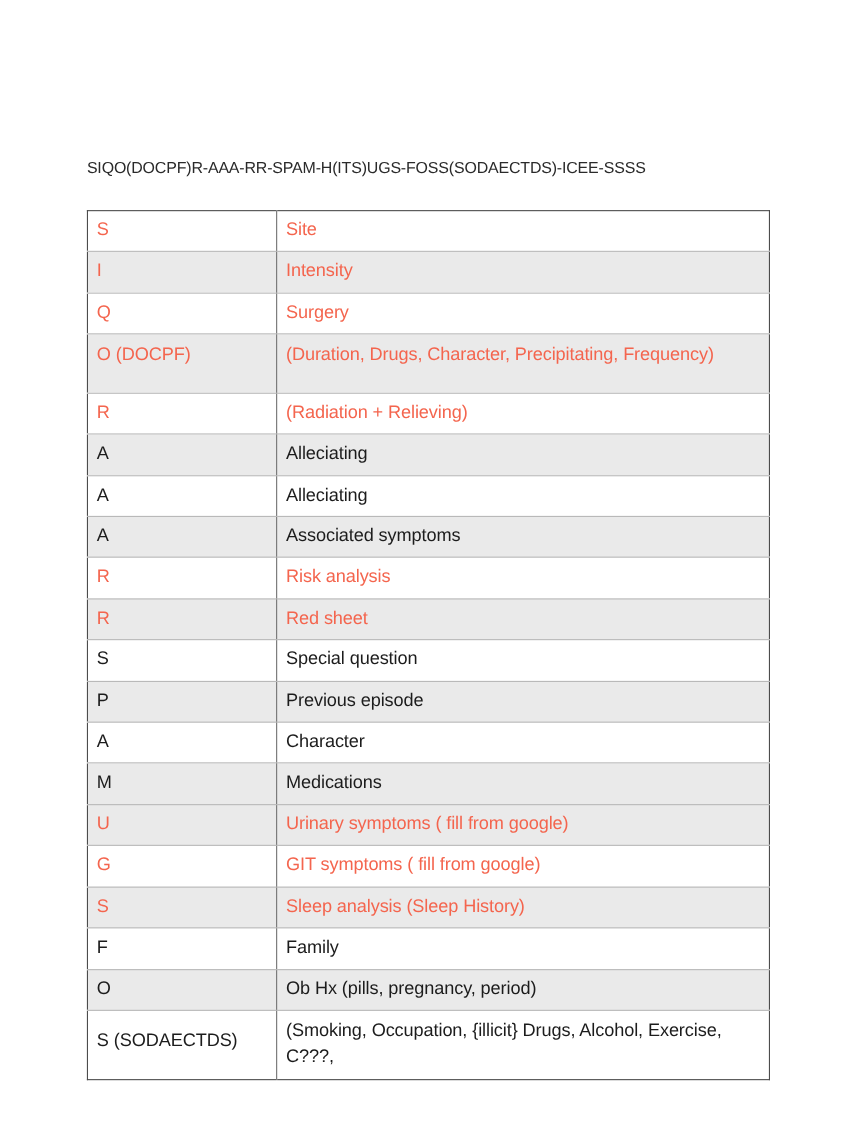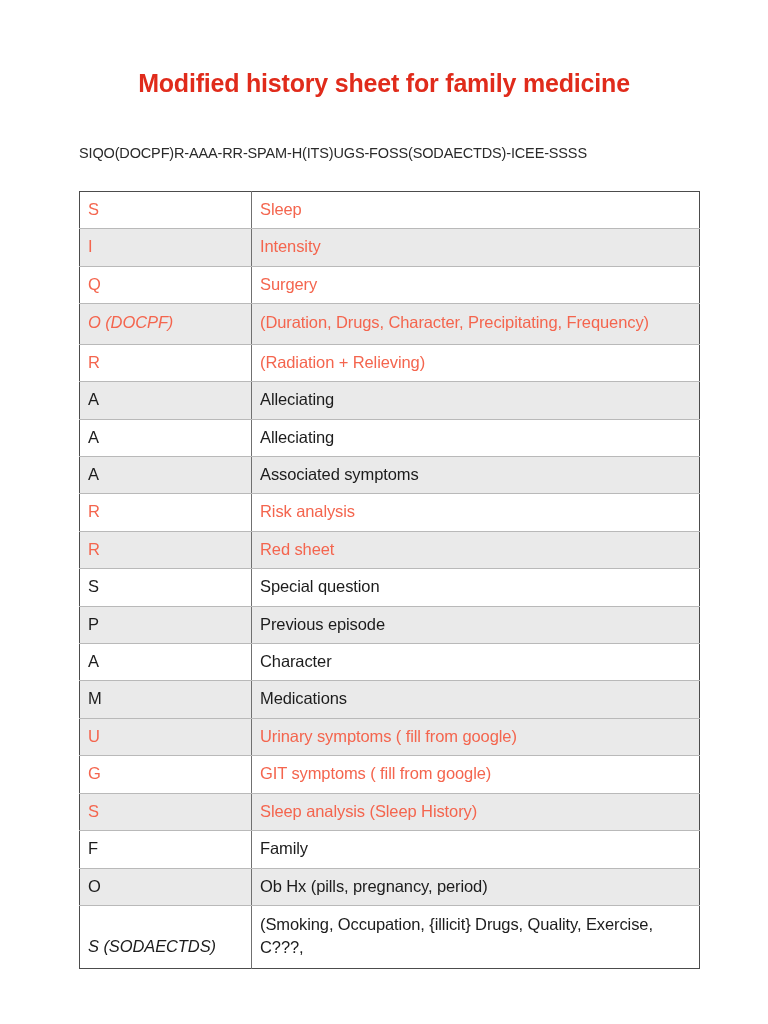"Modified history sheet for family" div.doc-title { html: <div>Modified history sheet for family medicine</div> -> none }
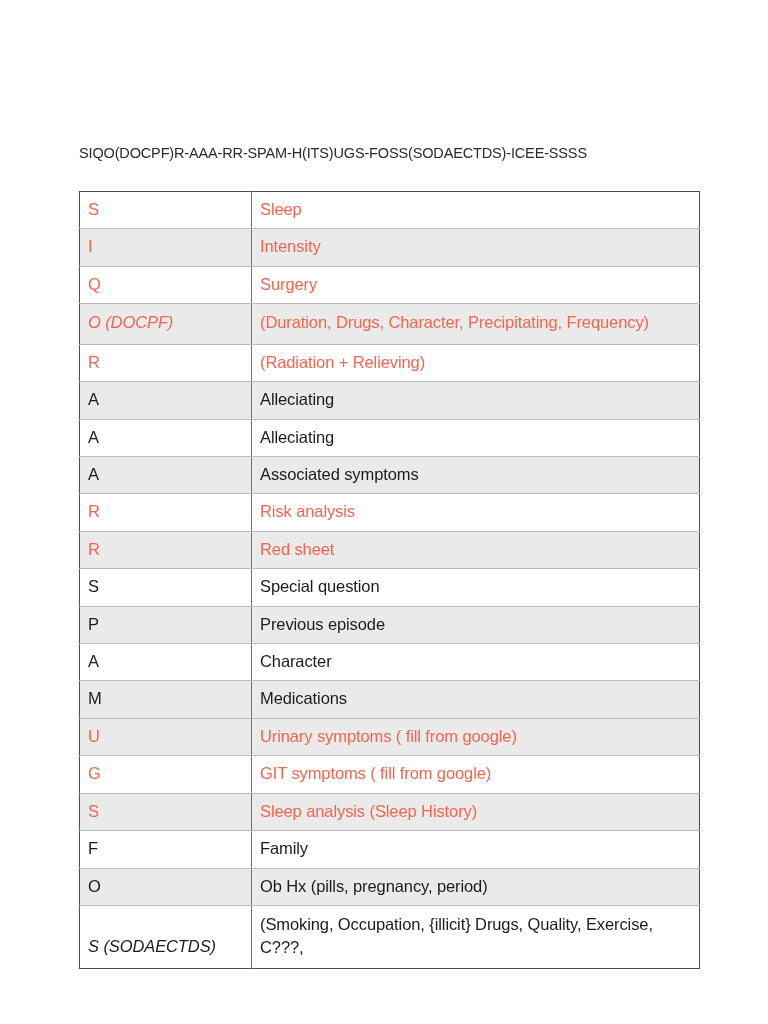"Sleep" td.desc { text: Sleep -> Site }
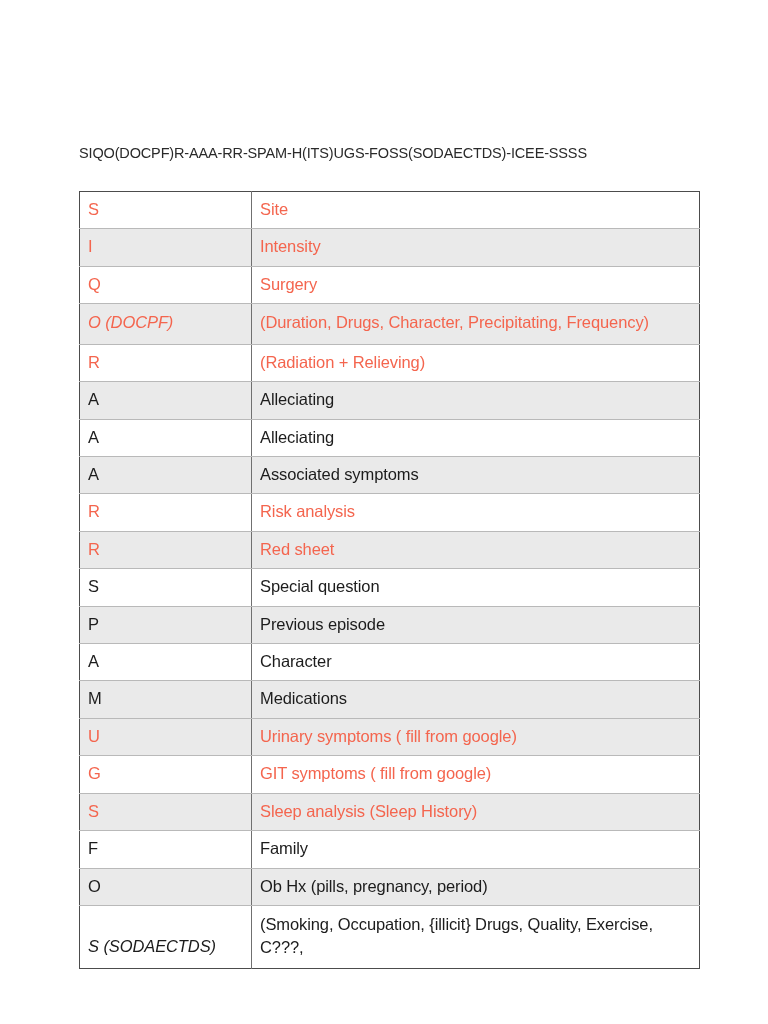"O (DOCPF)" .sheet-table tr.tall td.key { font-style: italic -> none; padding-bottom: 9px -> 22px }
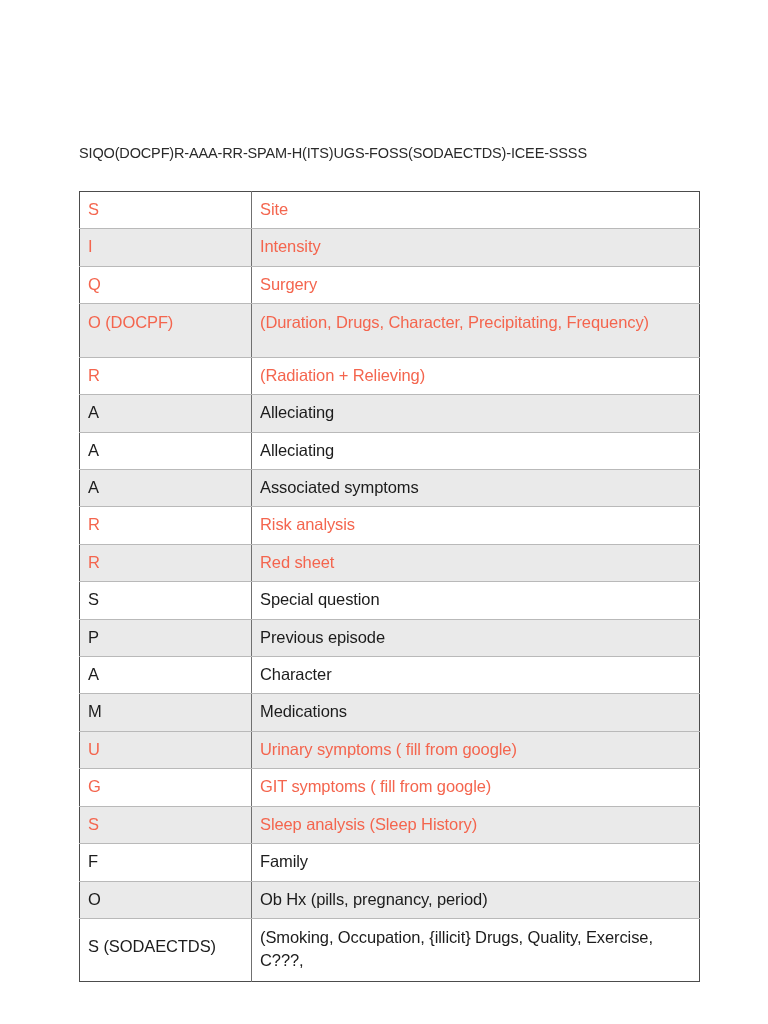"(Smoking, Occupation, {illicit} Drugs," td.desc { text: Quality -> Alcohol }
